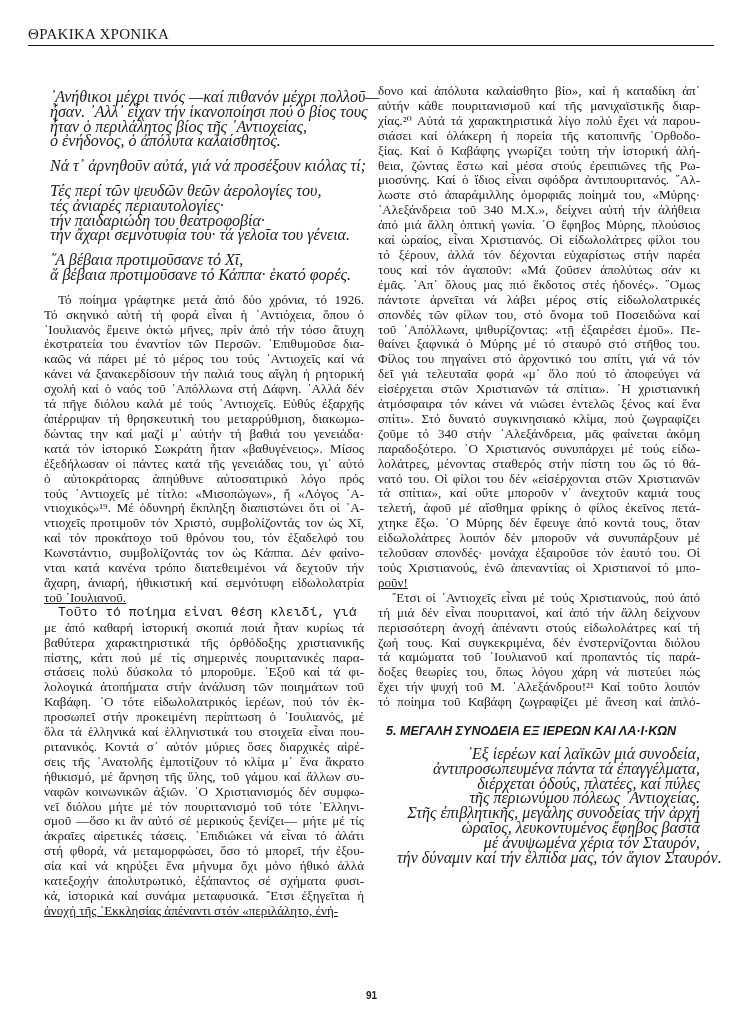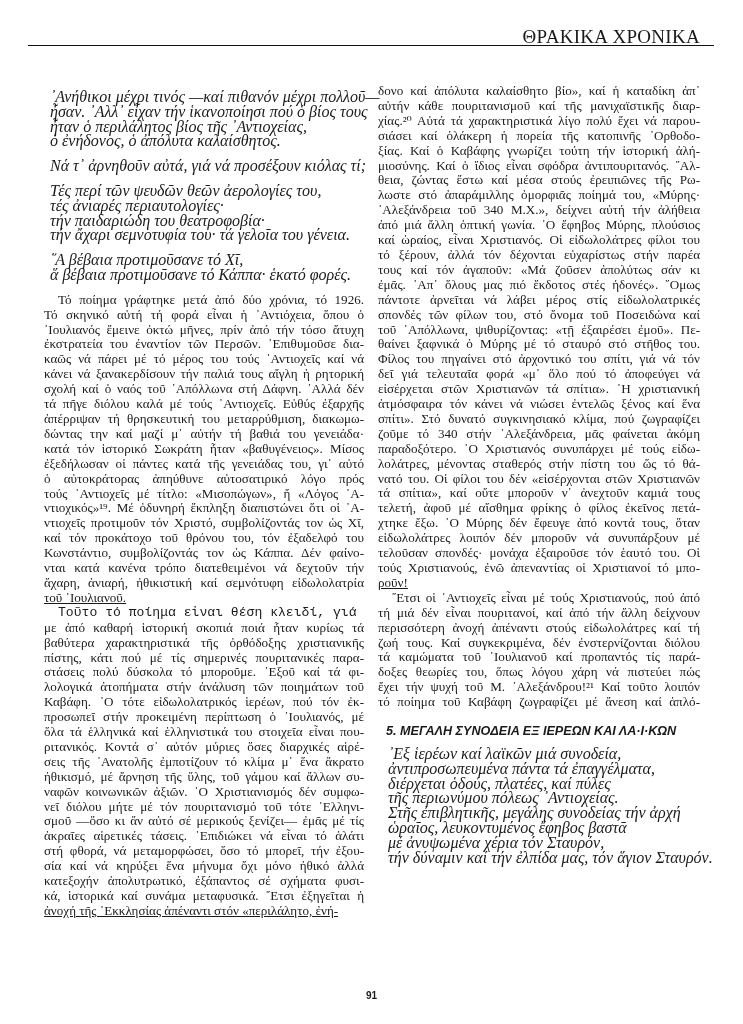"ΘΡΑΚΙΚΑ ΧΡΟΝΙΚΑ" .header { font-size: 19px -> 15px; left: 14px -> 28px; text-align: right -> left }
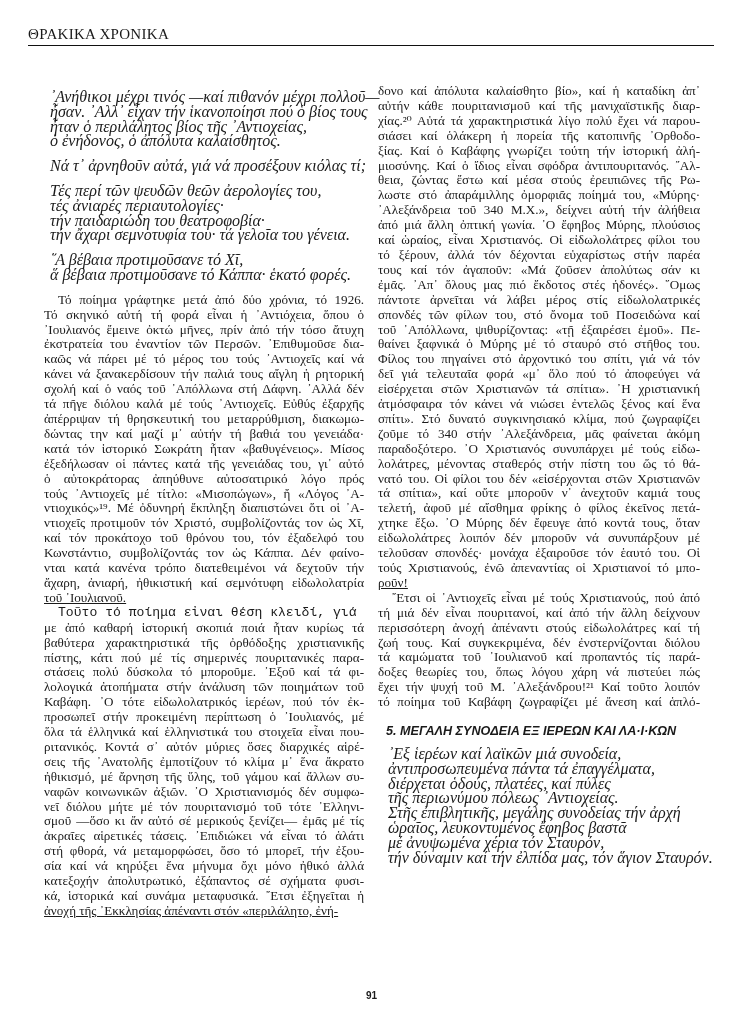"μιοσύνης. Καί ὁ ἴδιος εἶναι" span.line { order: before "θεια, ζώντας ἔστω καί μέσα" -> after "θεια, ζώντας ἔστω καί μέσα" }
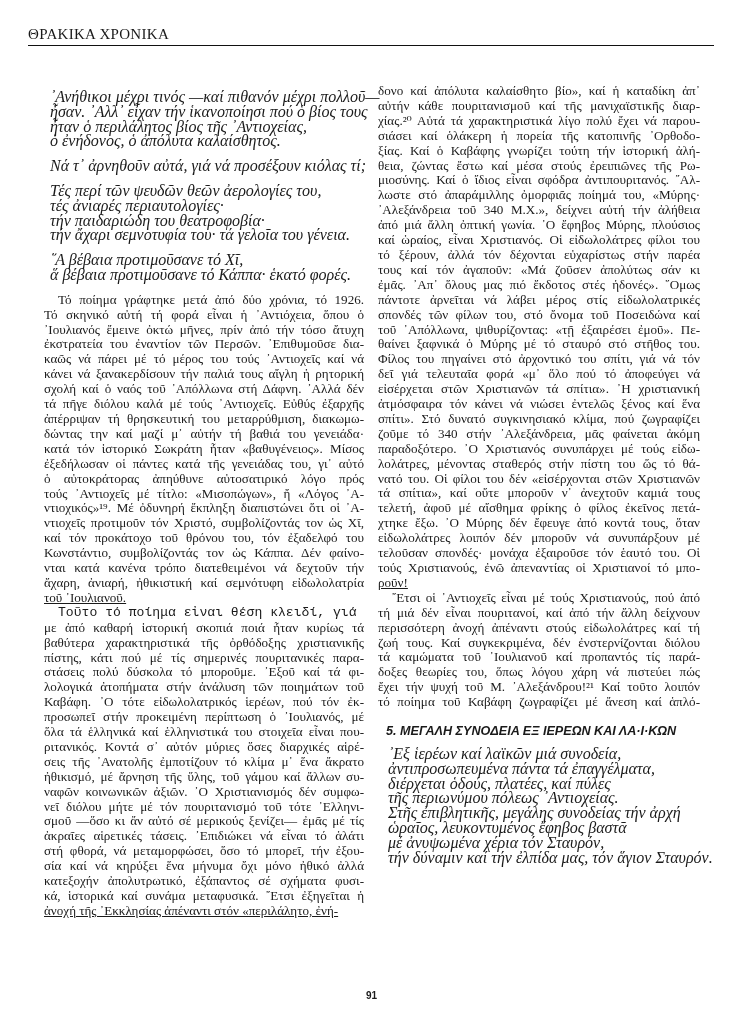"᾽Εξ ἱερέων καί λαϊκῶν μιά" .closing-verse { margin-left: 10px -> 19px; text-align: none -> right }
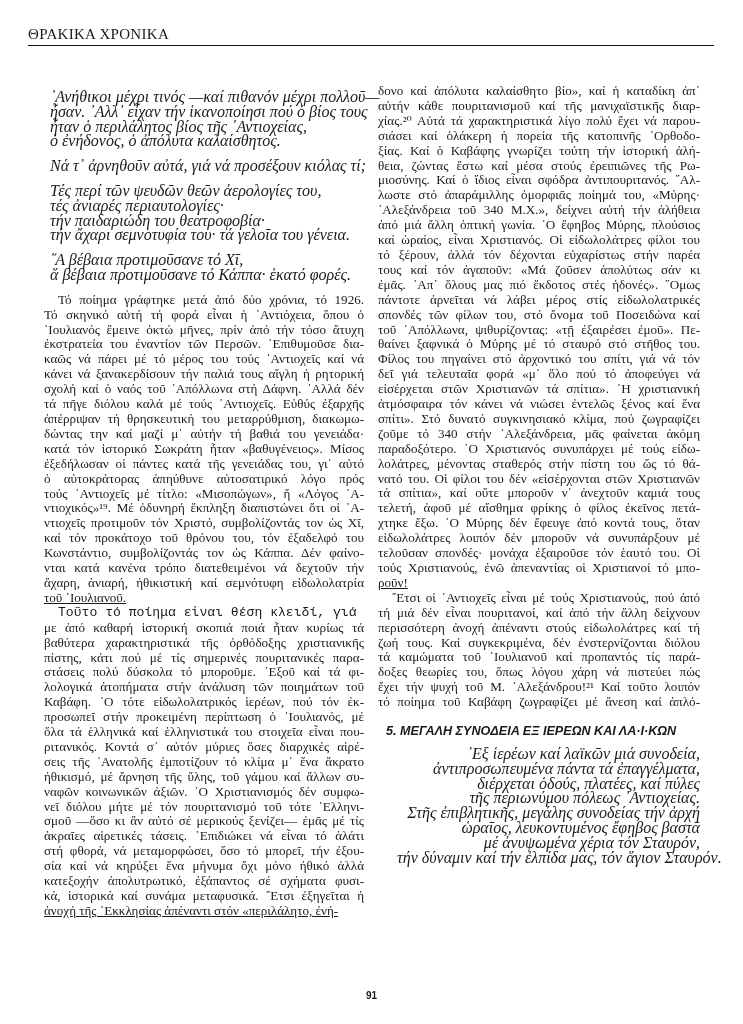"σμοῦ —ὅσο κι ἄν αὐτό" span.line { text: ἐμᾶς -> μήτε }
